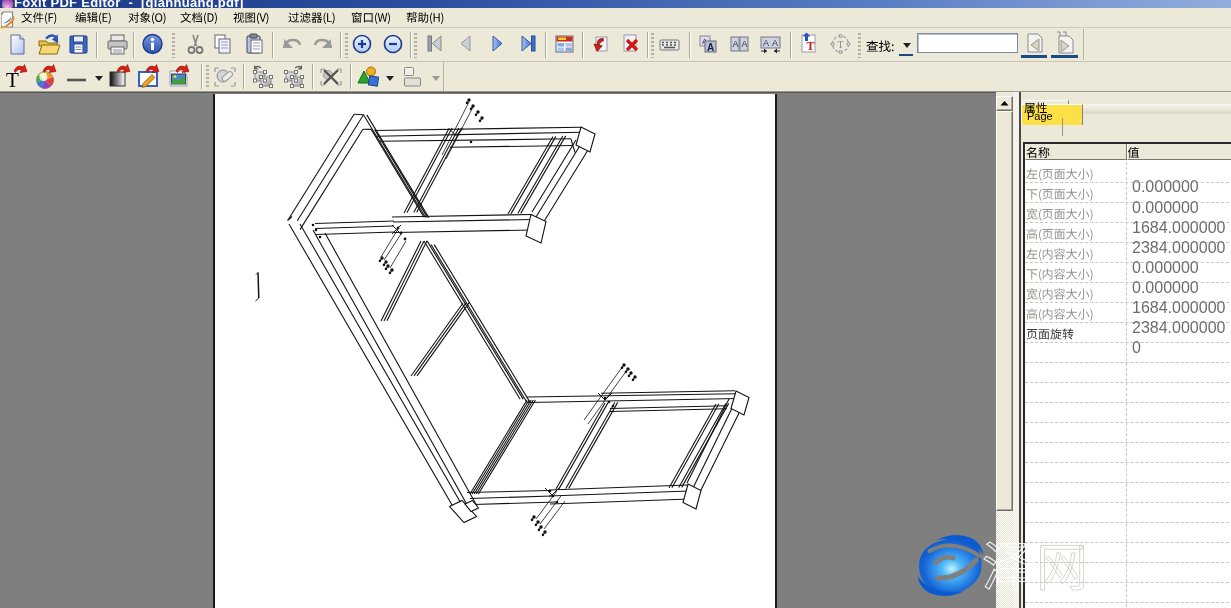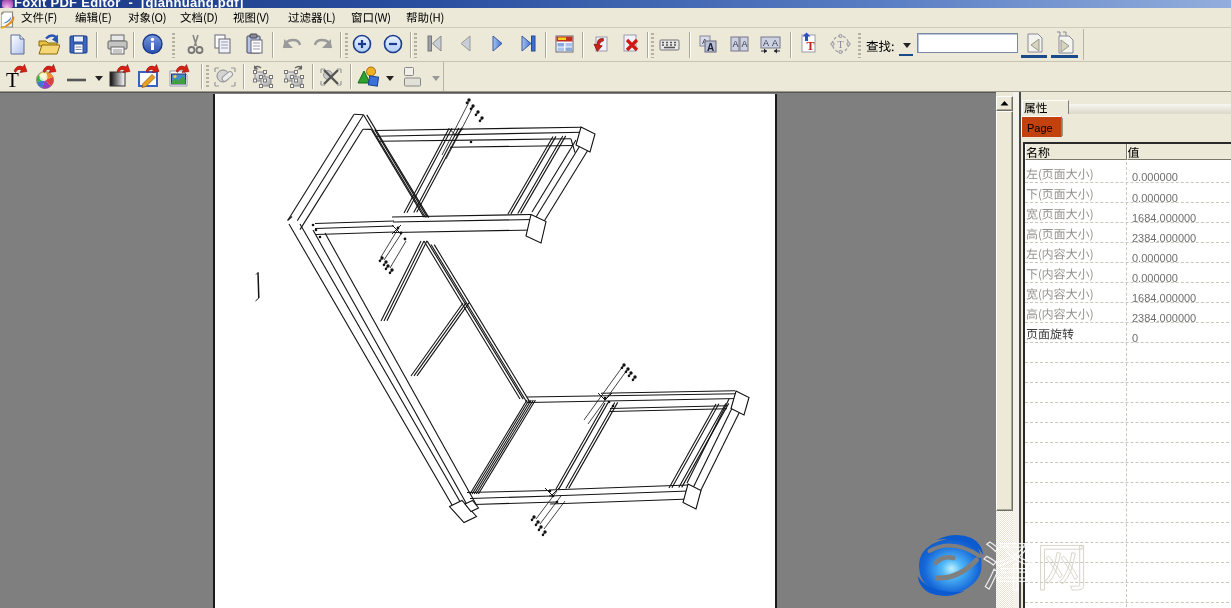"Page" #ptab2 { background: #c2410c -> #fde047; top: 24px -> 12px; width: 41px -> 62px }
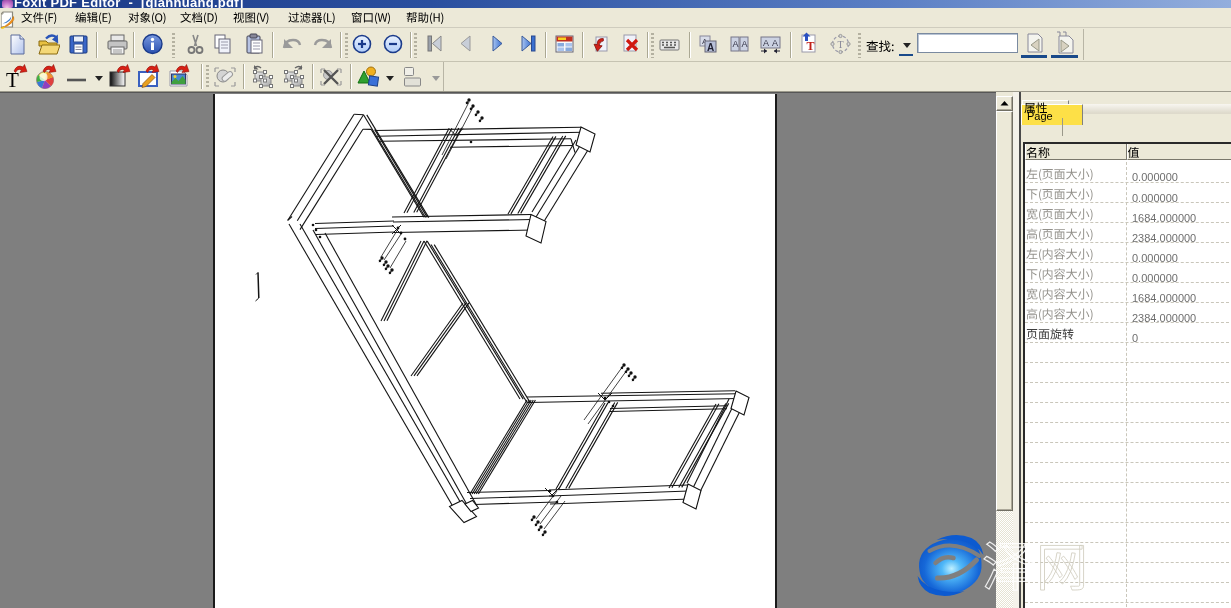"0.000000" .pval { font-size: 11px -> 16px; top: 9px -> 16px }
